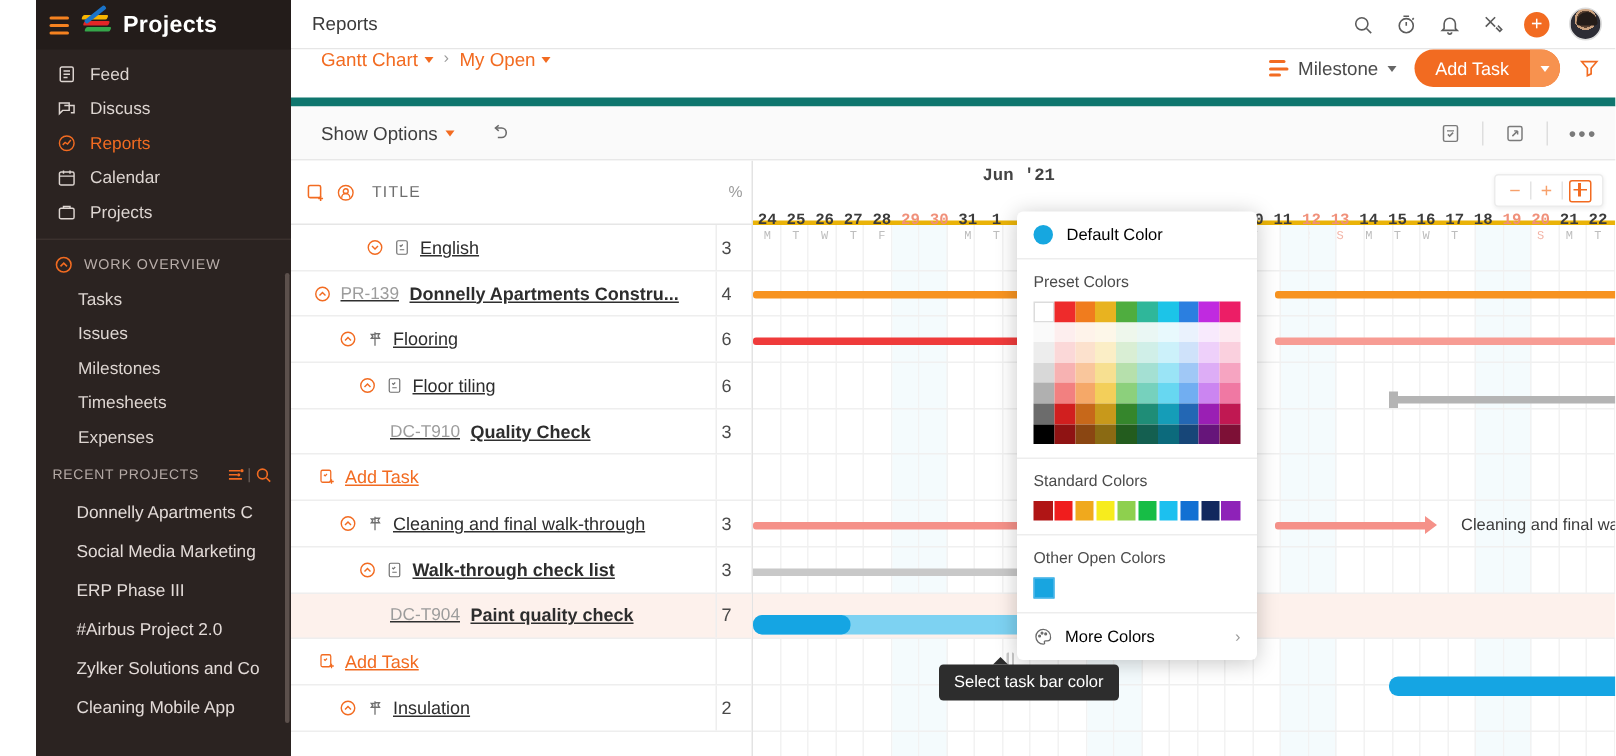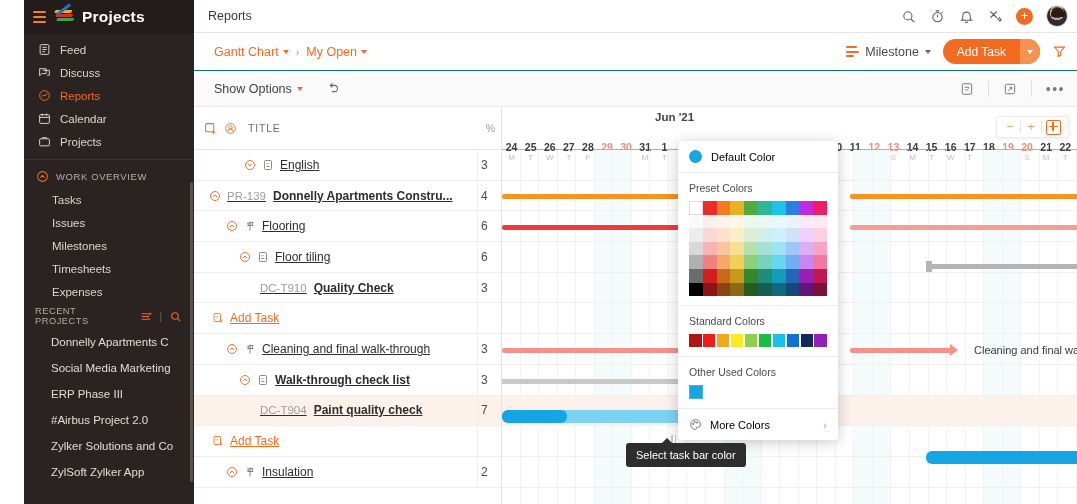"Gantt Chart" .crumbbar { align-items: center -> flex-start; border-bottom: 1px solid #0f766e -> 6px solid #0f766e }
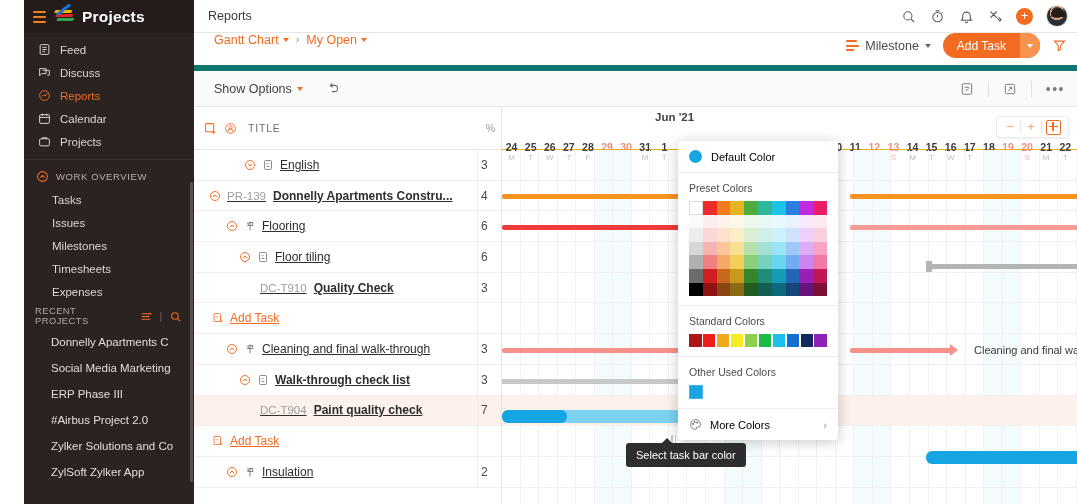"Jun '21" .chart-head { border-bottom: 1px solid #eab308 -> 3px solid #eab308; font-family: none -> Liberation Mono, monospace }
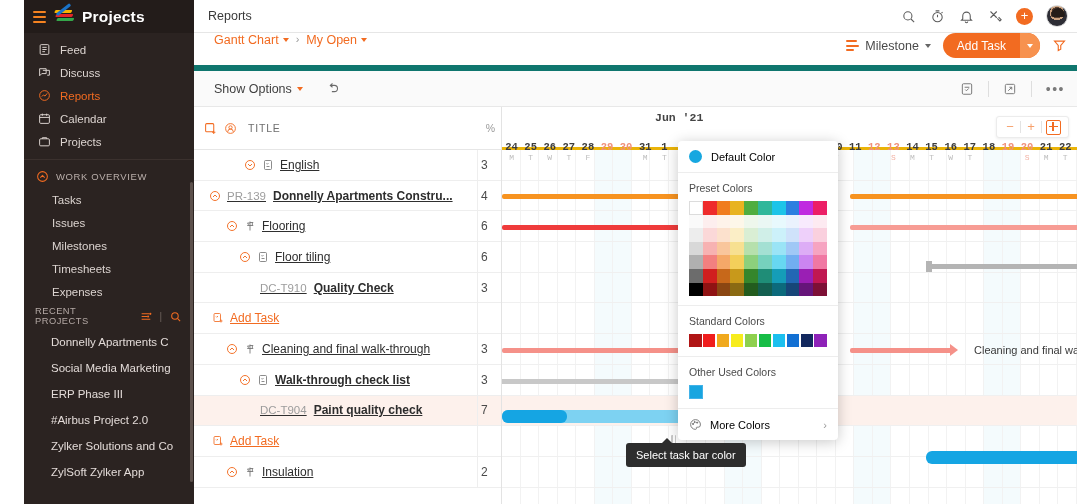"RECENT PROJECTS" .sb-recent-head { gap: 6px -> none }
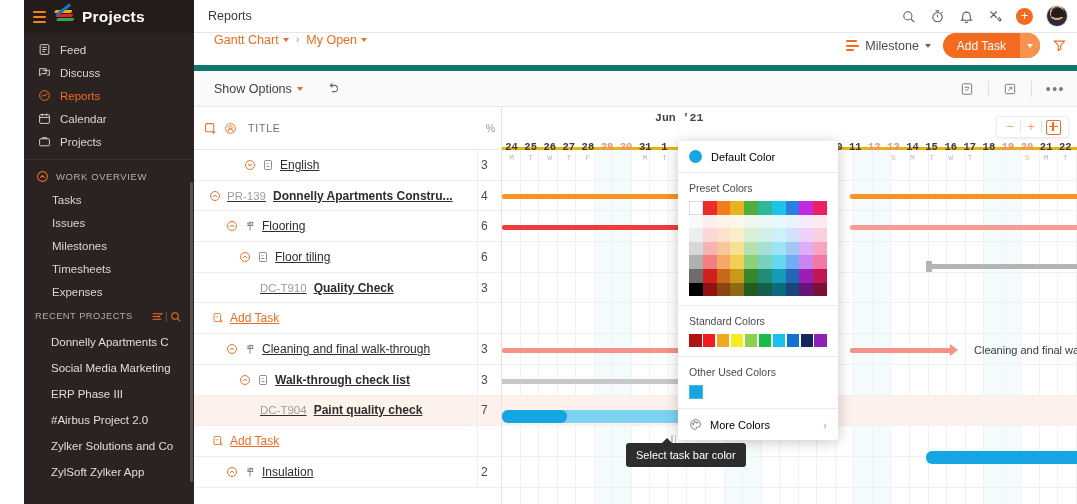"Other Used Colors" div.pk-title { text: Used -> Open }
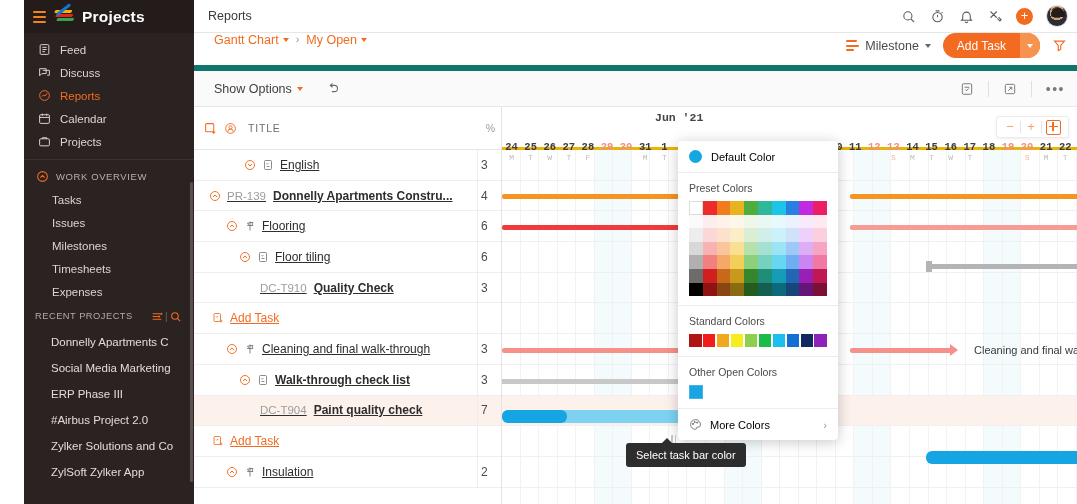"ZylSoft Zylker App" span { text: ZylSoft Zylker -> Cleaning Mobile }
